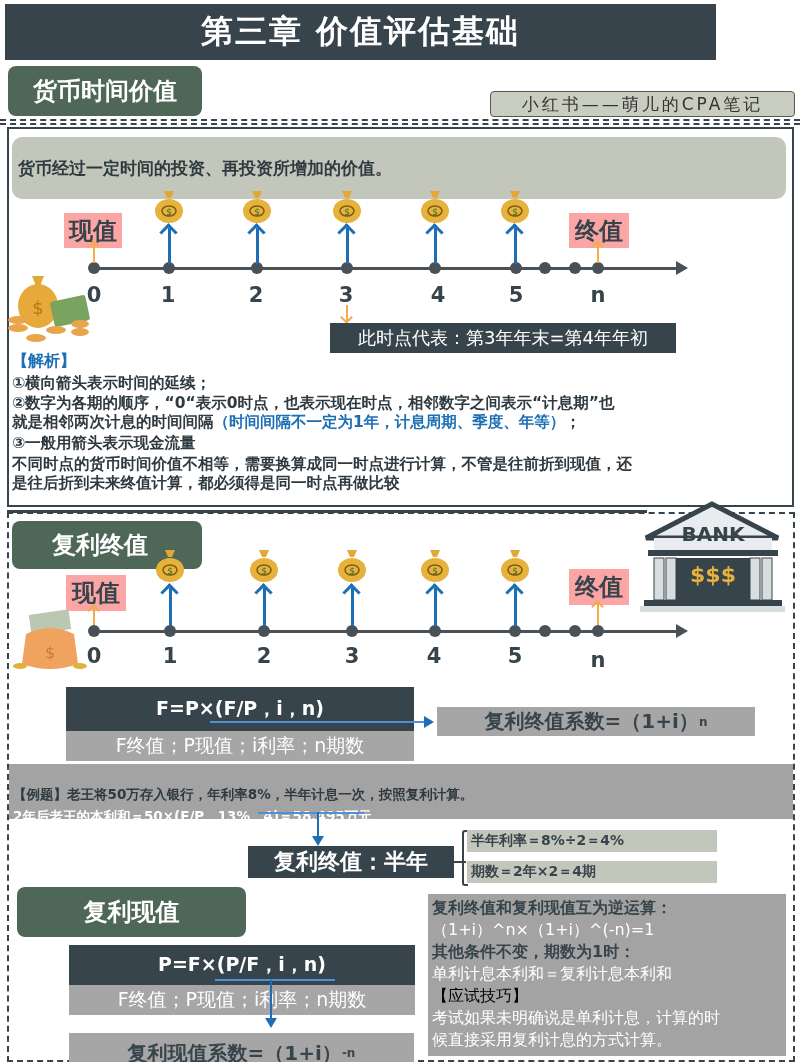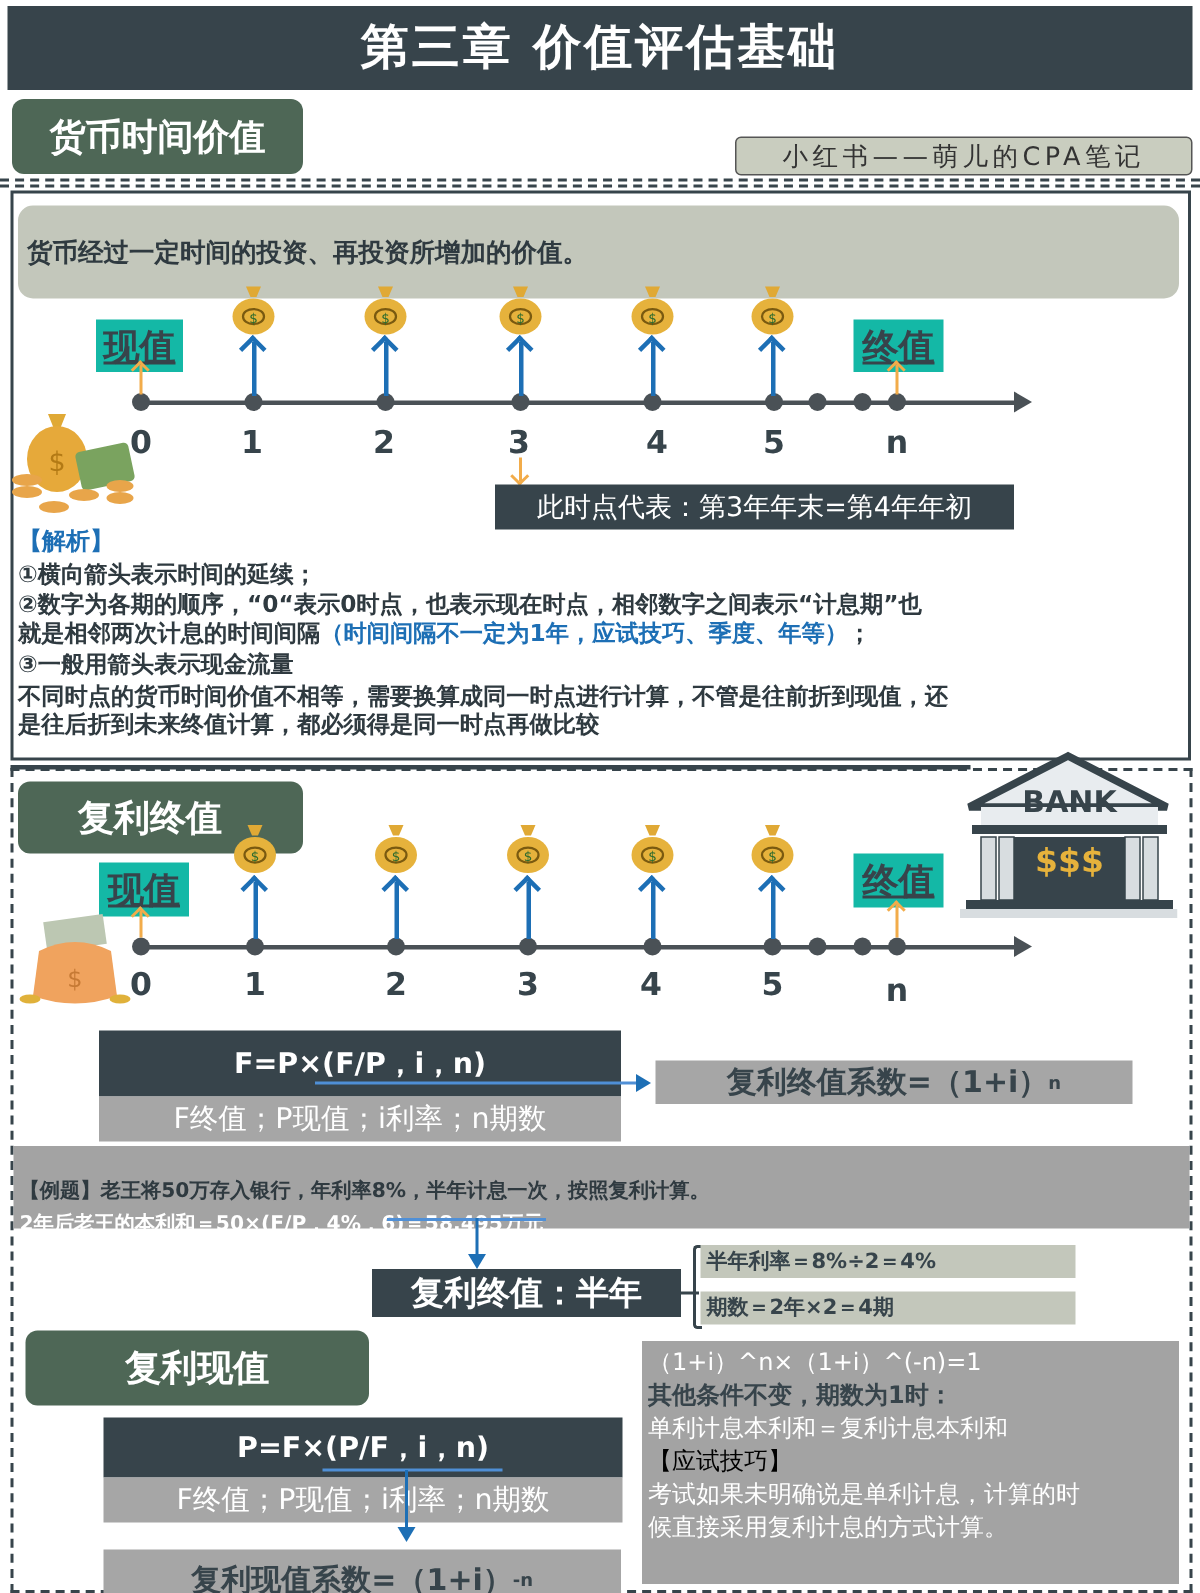"第三章 价值评估基础" .title-bar { width: 790px -> 711px }
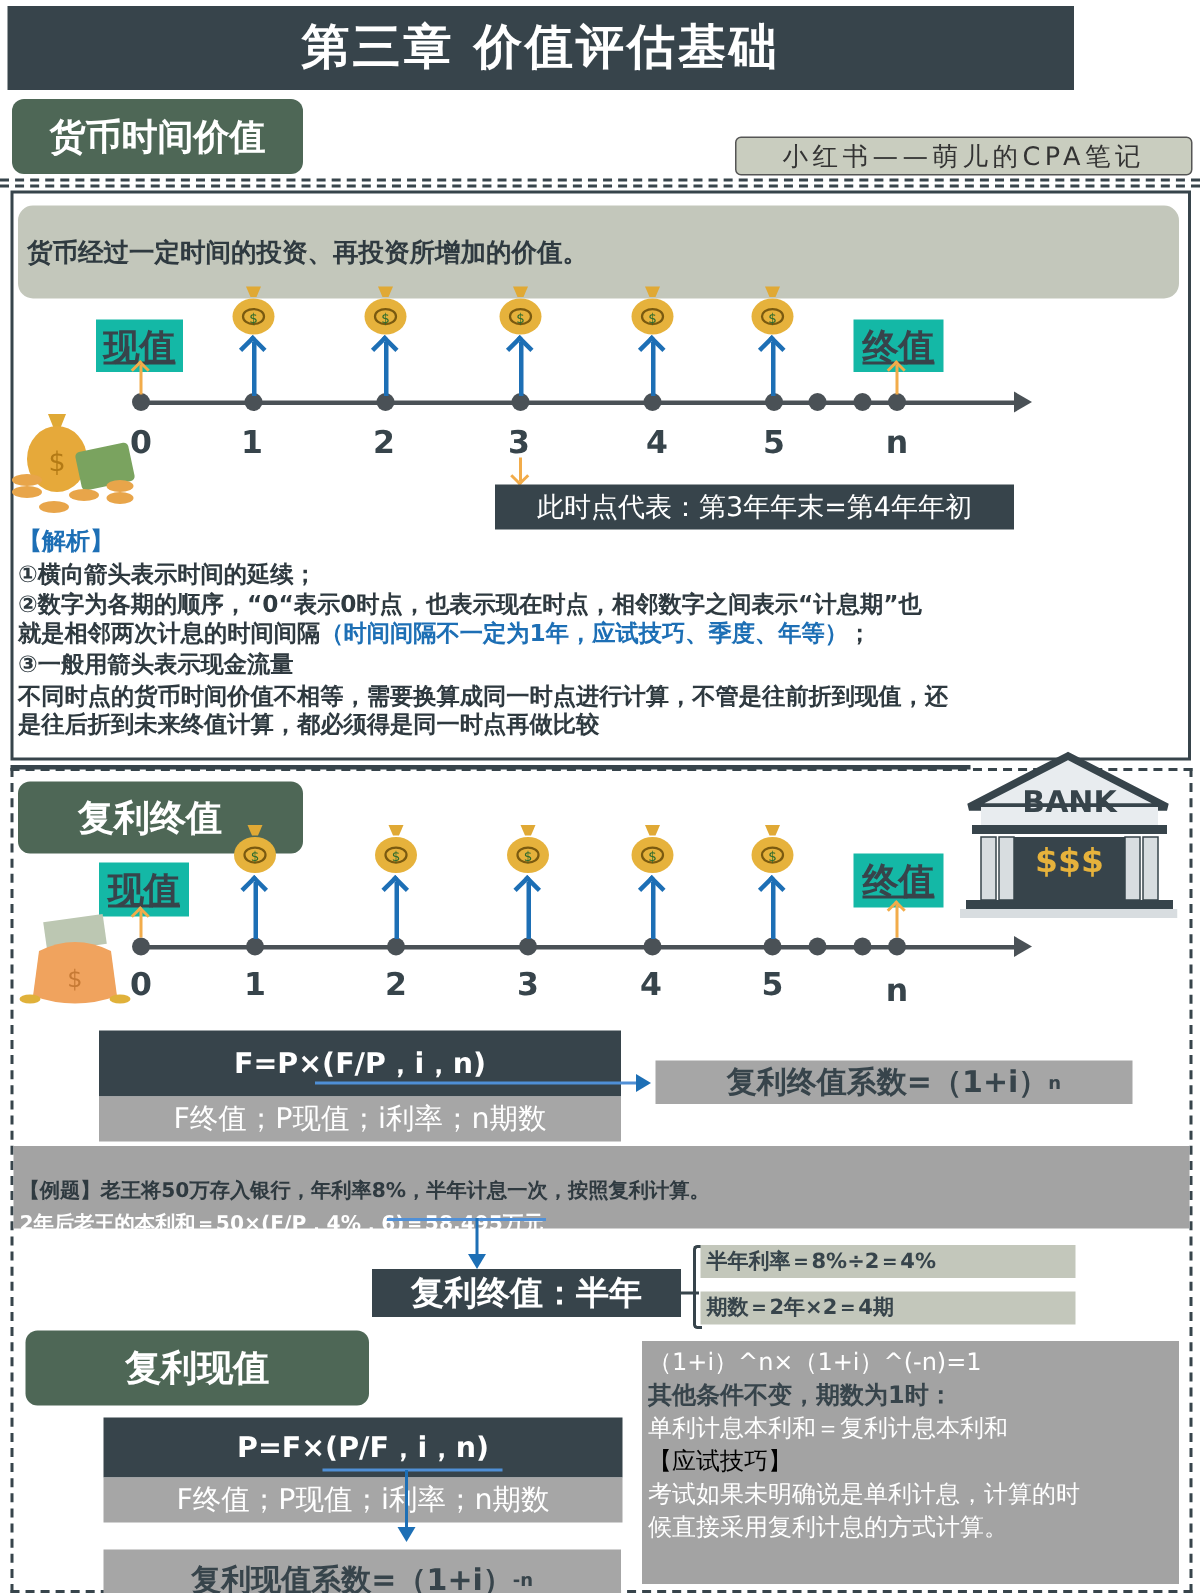"现值" .label-box { background: #14b8a6 -> #fca5a5; text-decoration: underline -> none }
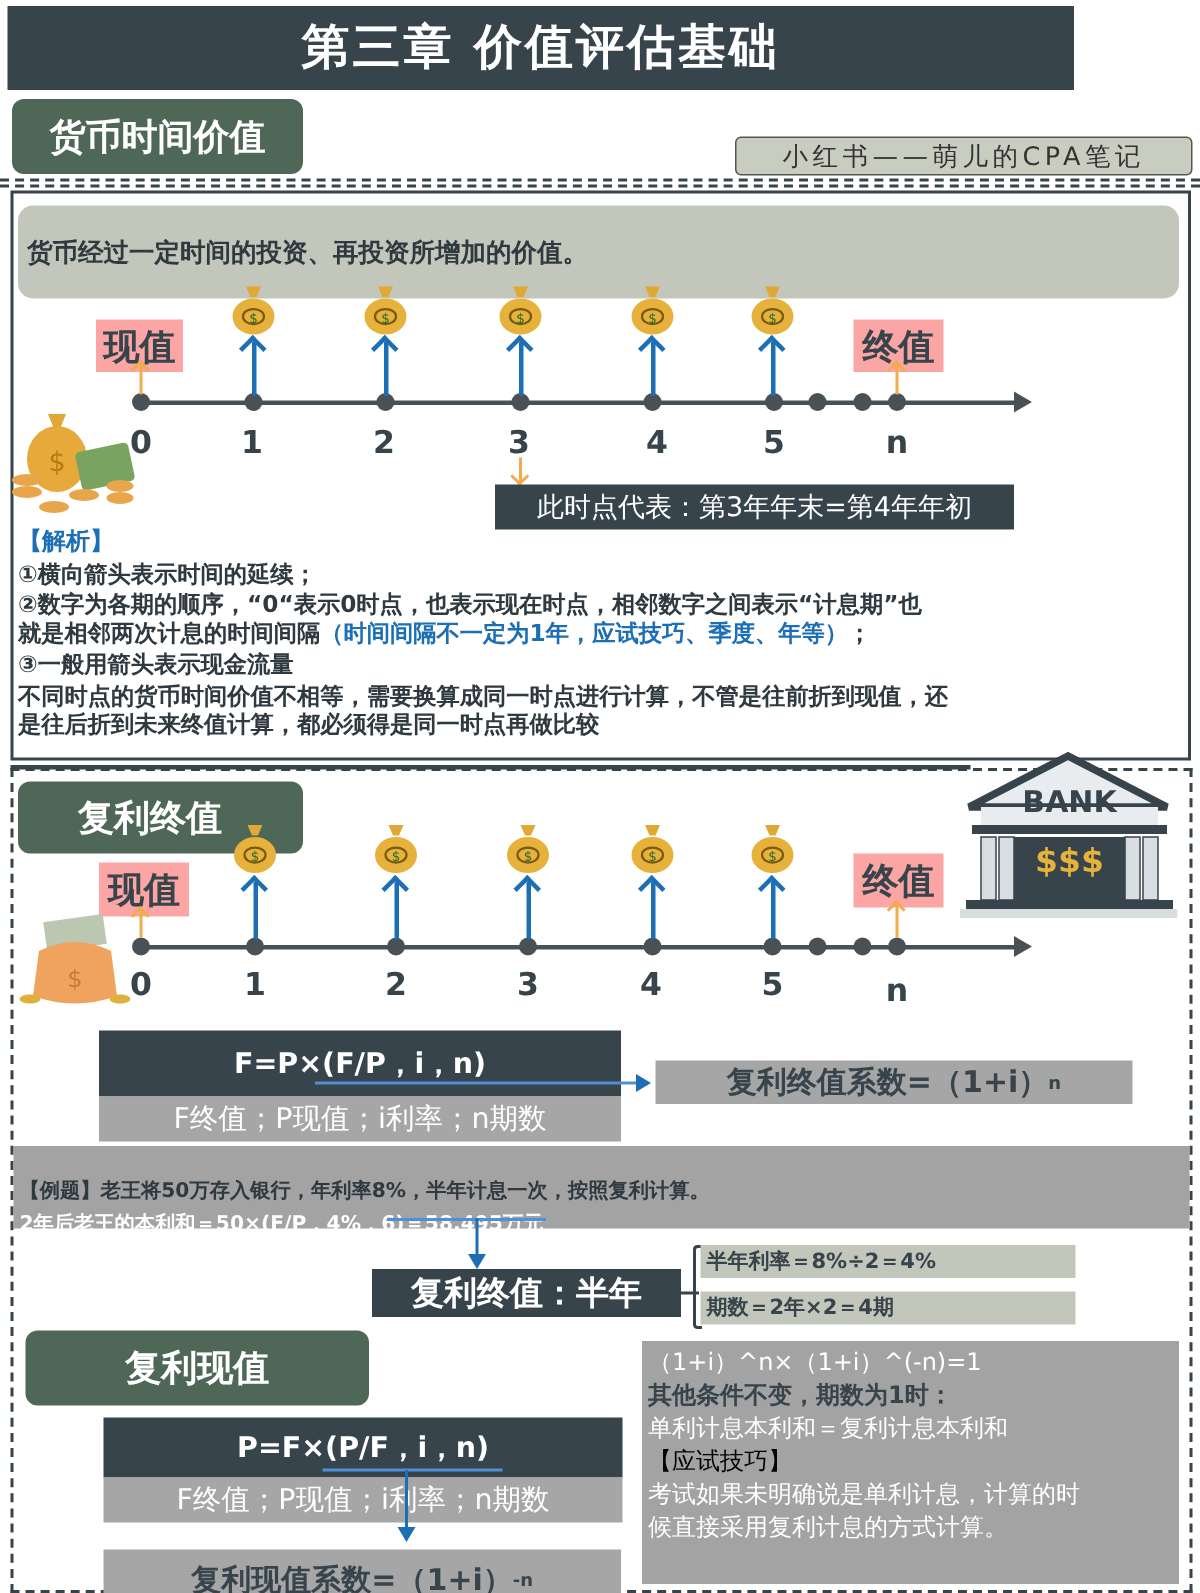"（时间间隔不一定为1年，应试技巧、季度、年等）" span.blue { text: 应试技巧 -> 计息周期 }
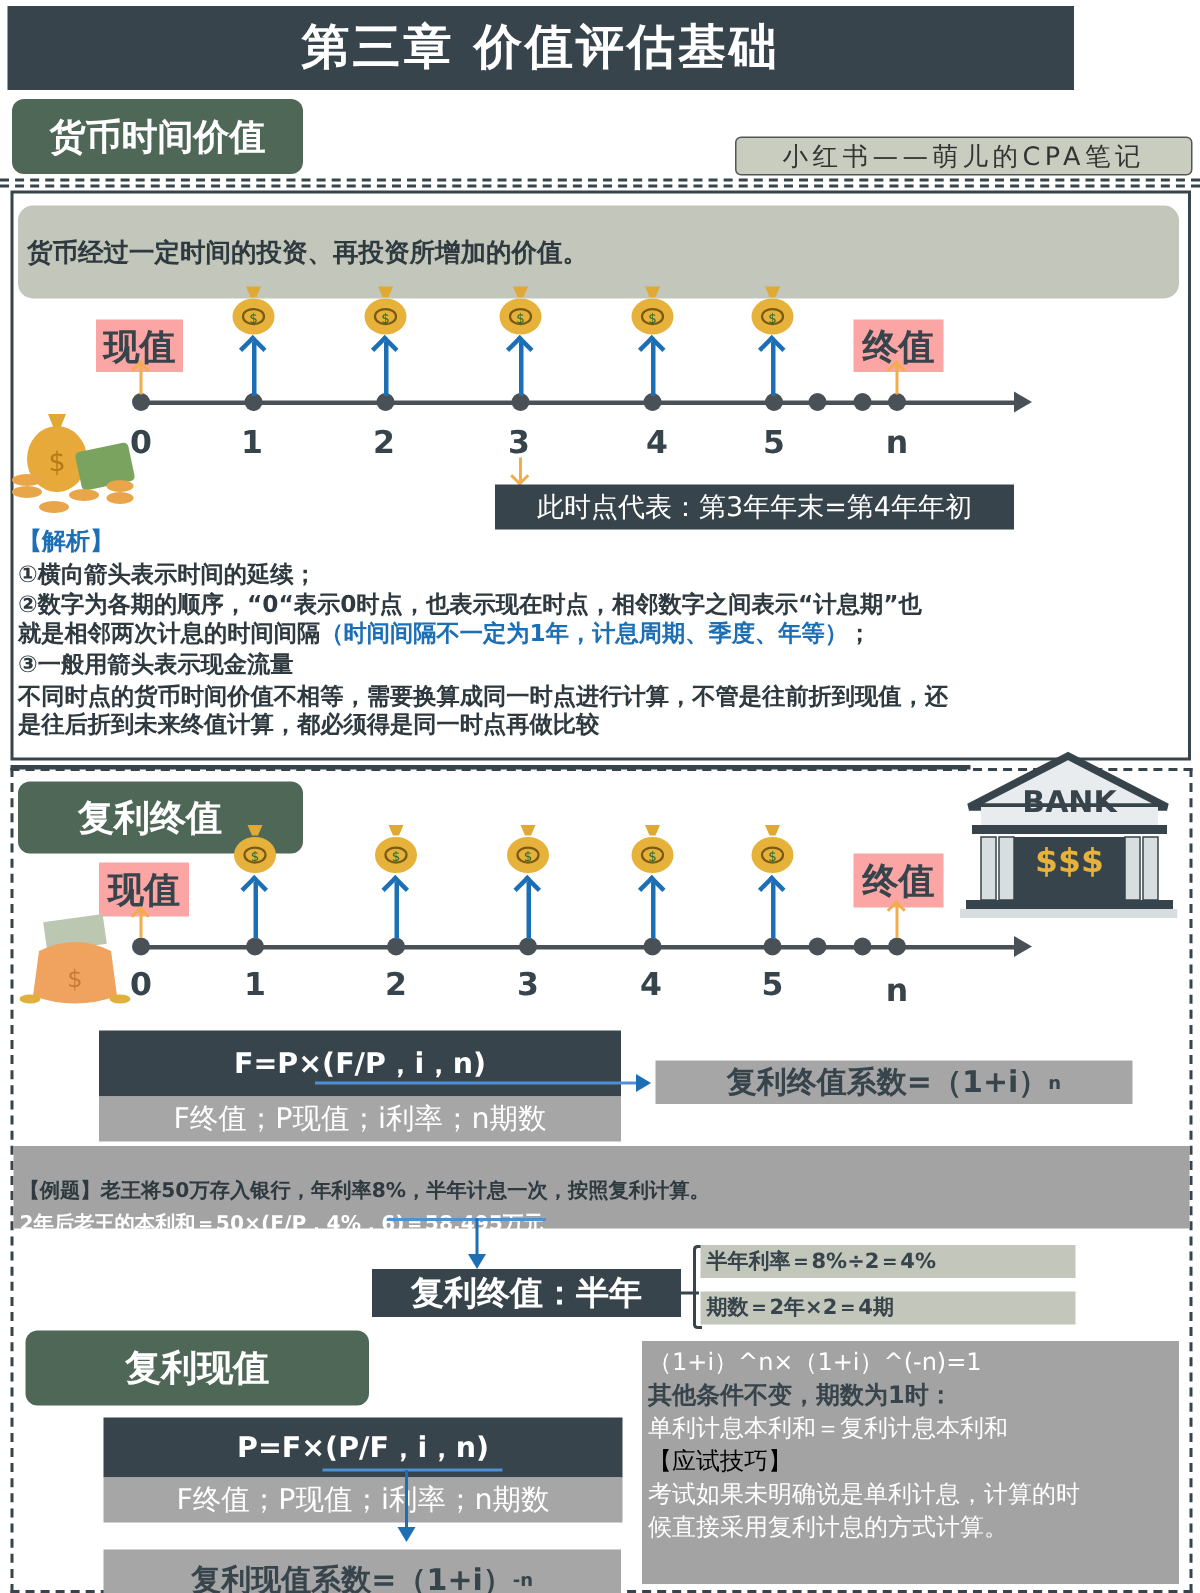"2年后老王的本利和＝50×(F/P，4%，6)＝58.495万元" div { text: 4%，6 -> 13%，4 }
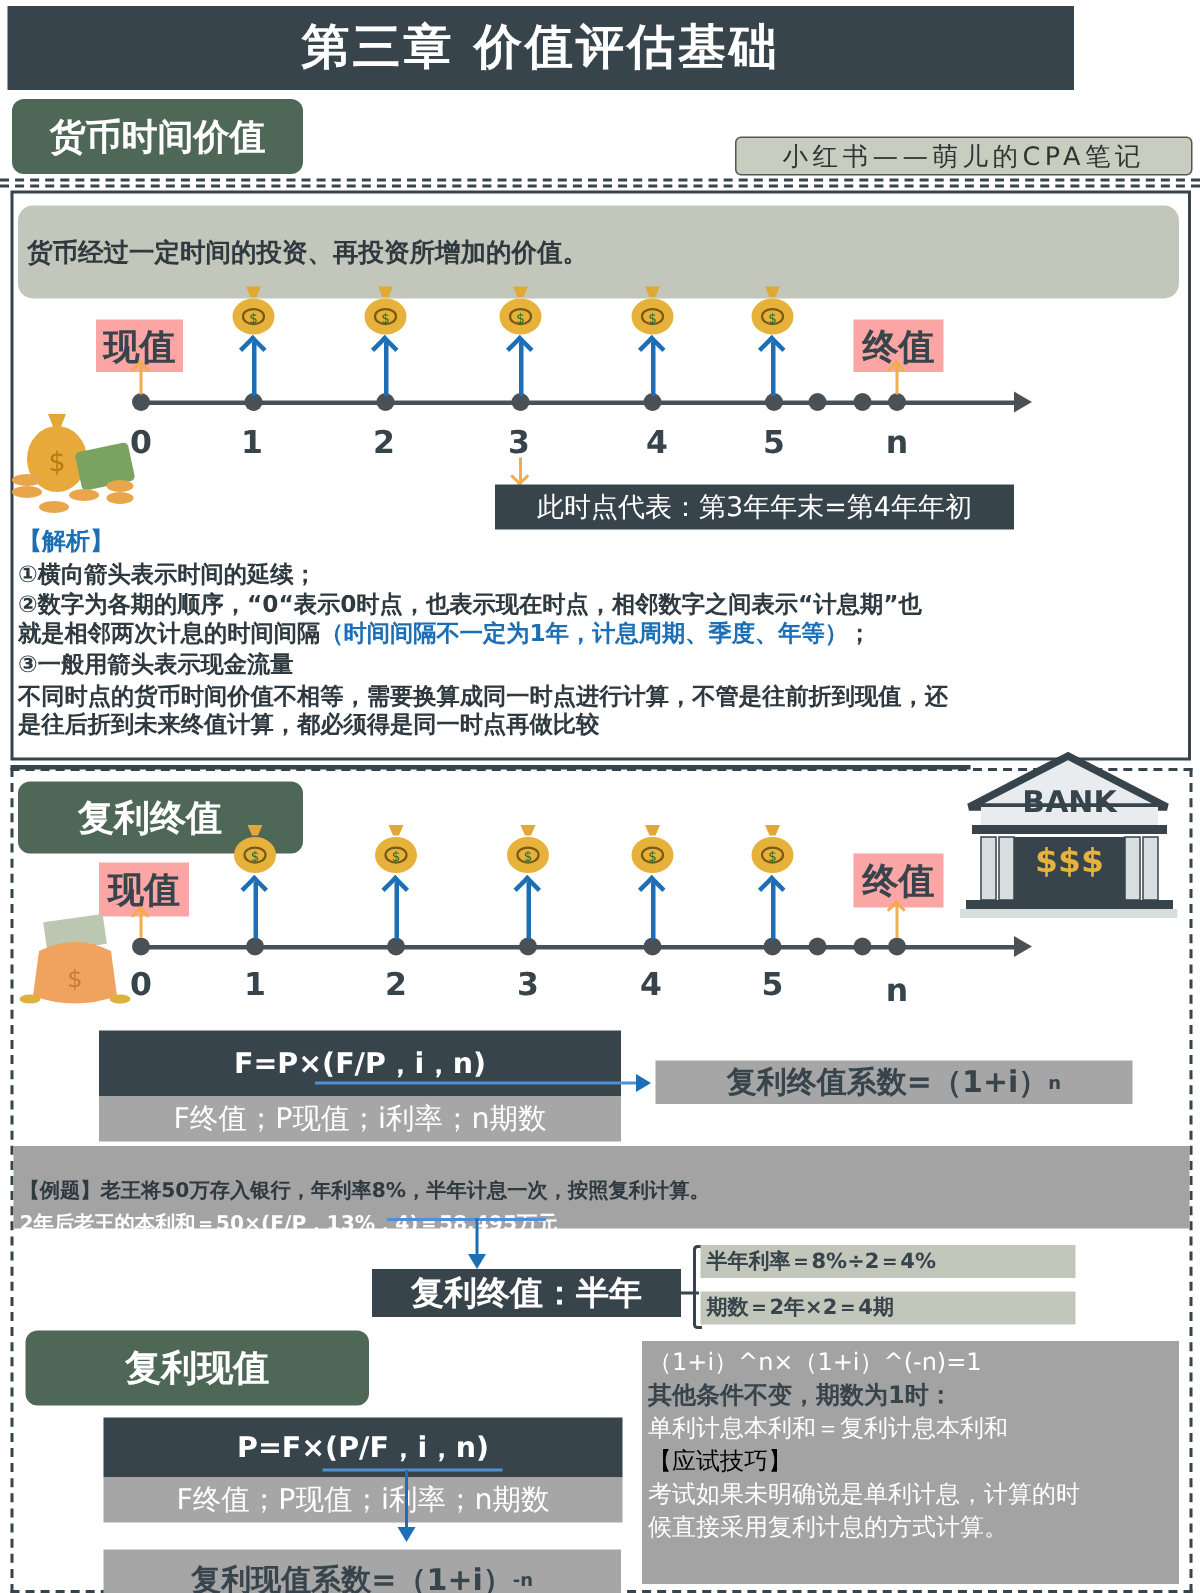"复利终值和复利现值互为逆运算：" div.bold-dark { html: none -> <div>复利终值和复利现值互为逆运算：</div> }
